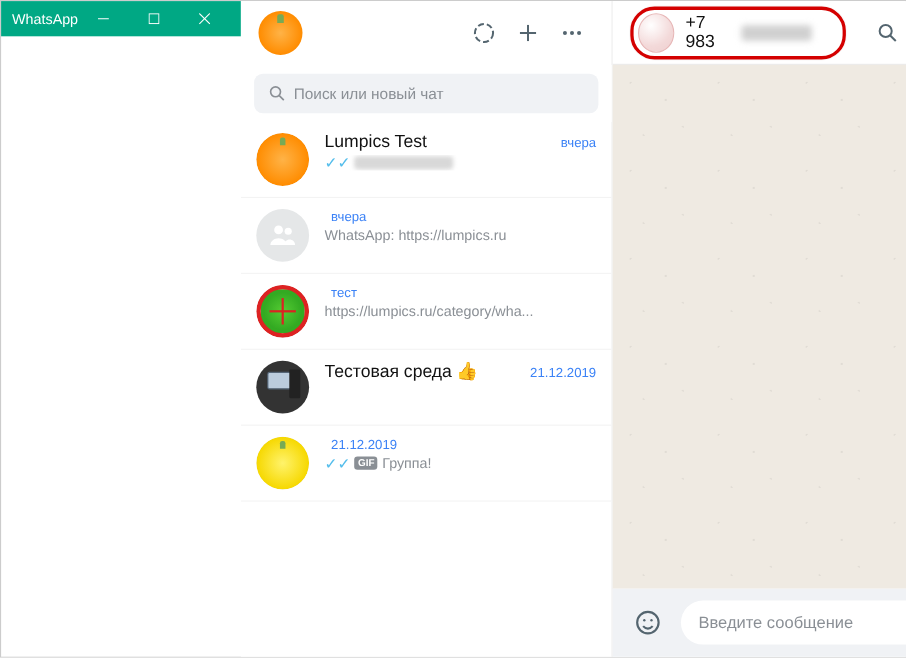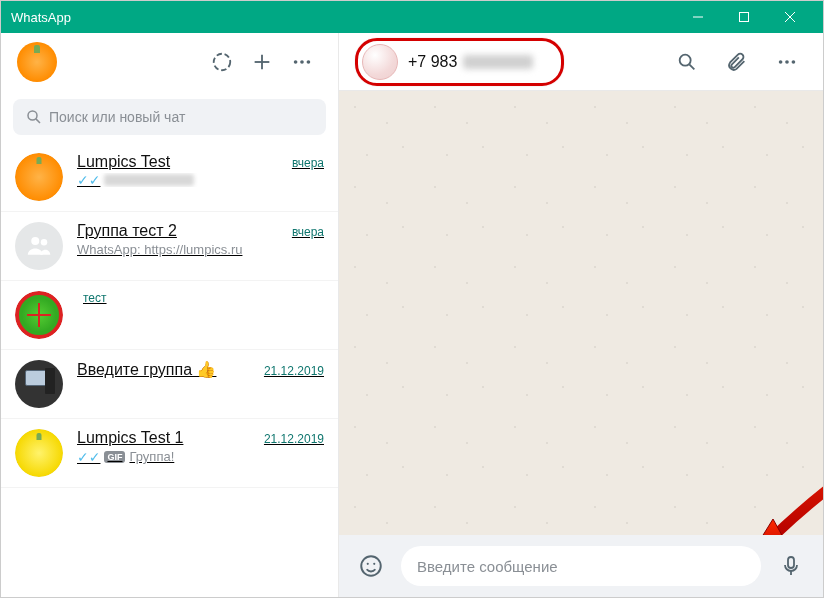"WhatsApp" .window { flex-direction: column -> row }
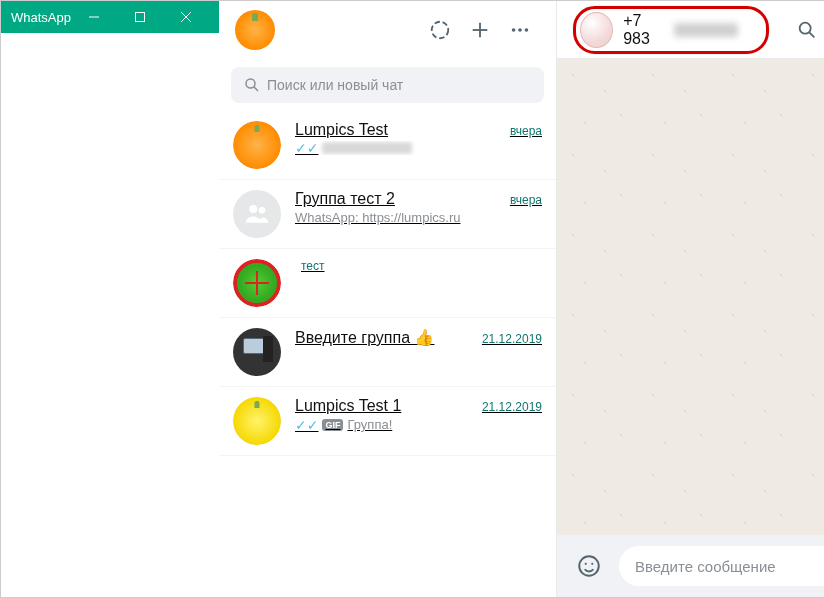"Lumpics Test" .chat-item { text-decoration: underline -> none }
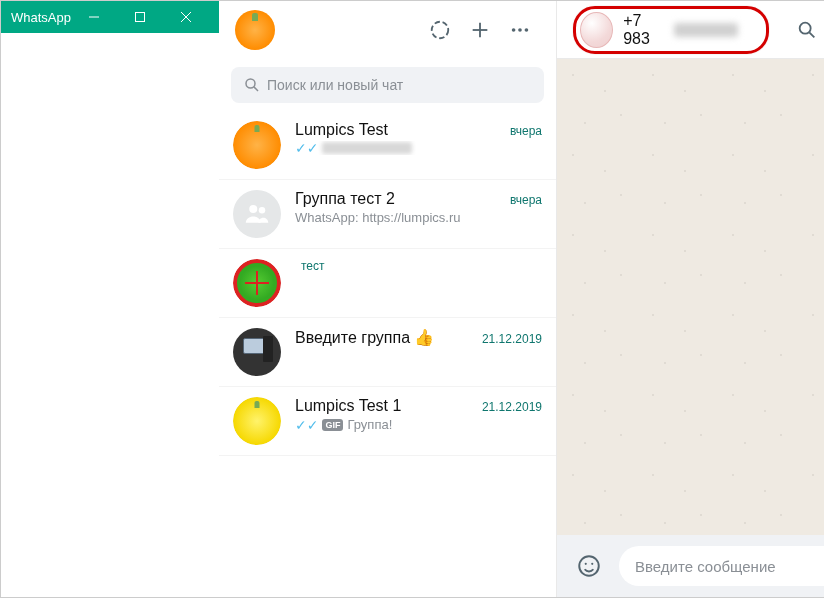"вчера" .chat-time { color: #0f766e -> #3b82f6 }
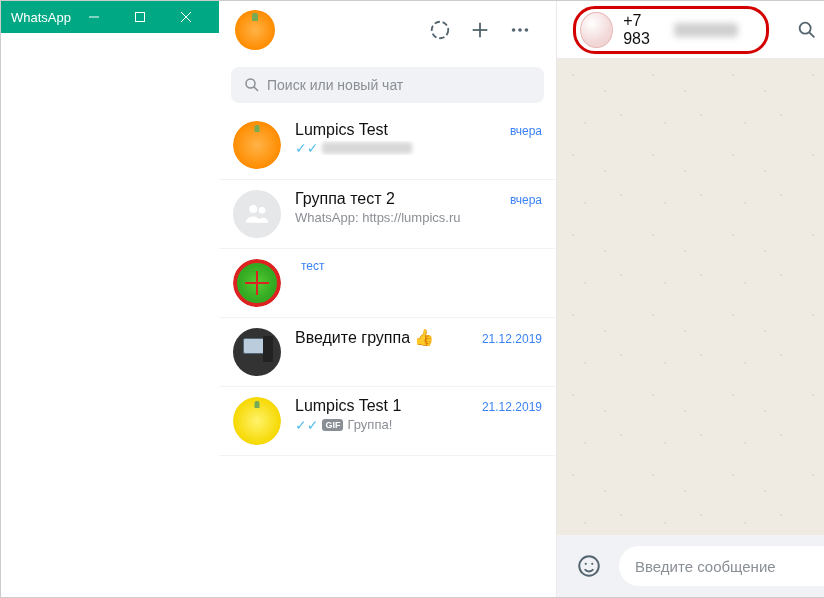"Группа тест 2" div.chat-name { html: <div>Группа тест 2</div> -> none }
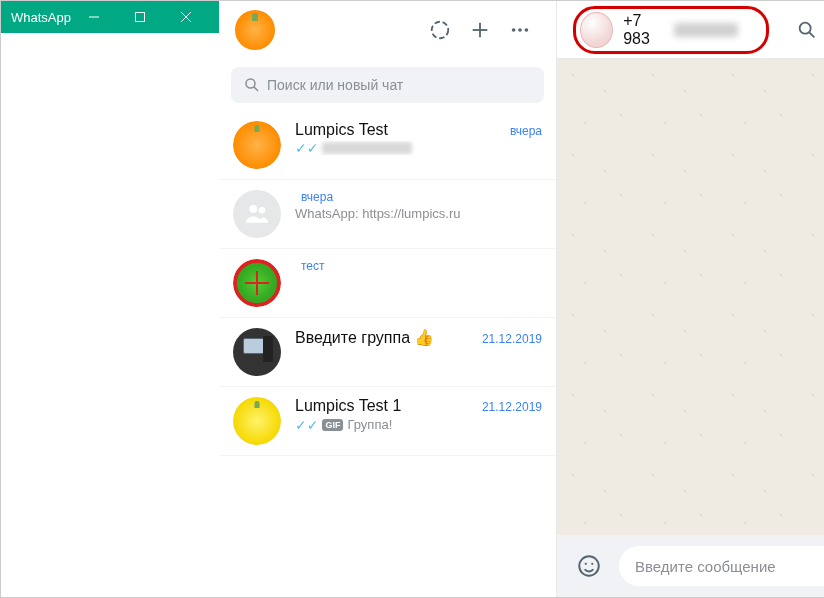"https://lumpics.ru/category/wha..." div.chat-preview { html: none -> <div>https://lumpics.ru/category/wha...</div> }
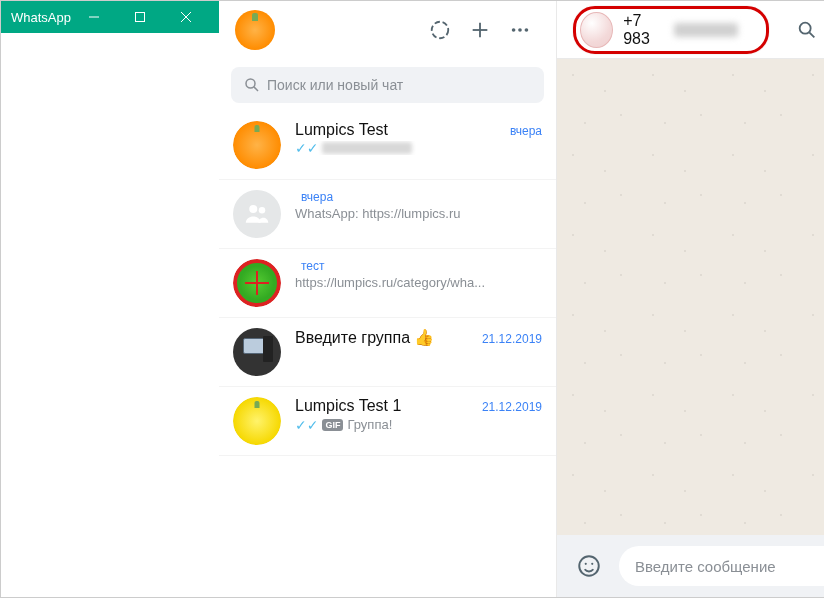"Введите группа 👍" div.chat-name { text: Введите группа -> Тестовая среда }
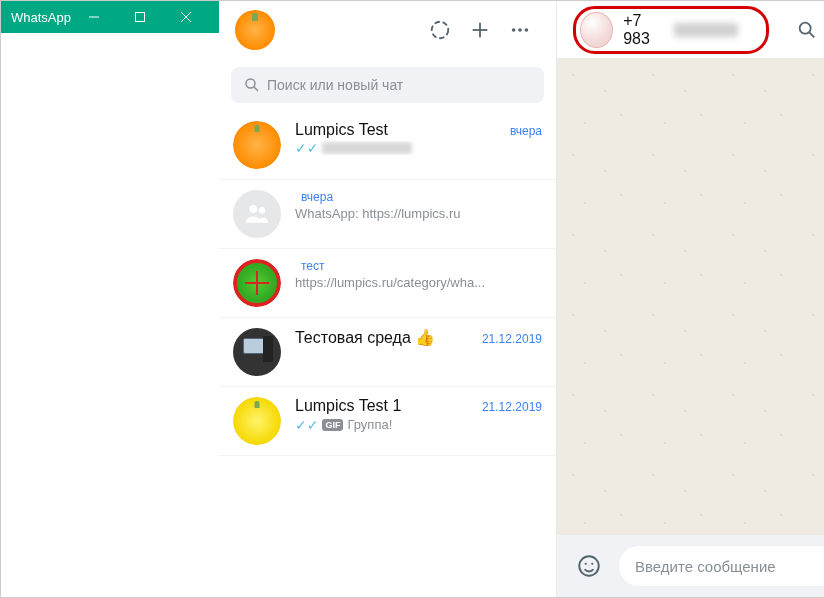"Lumpics Test 1" div.chat-name { html: <div>Lumpics Test 1</div> -> none }
